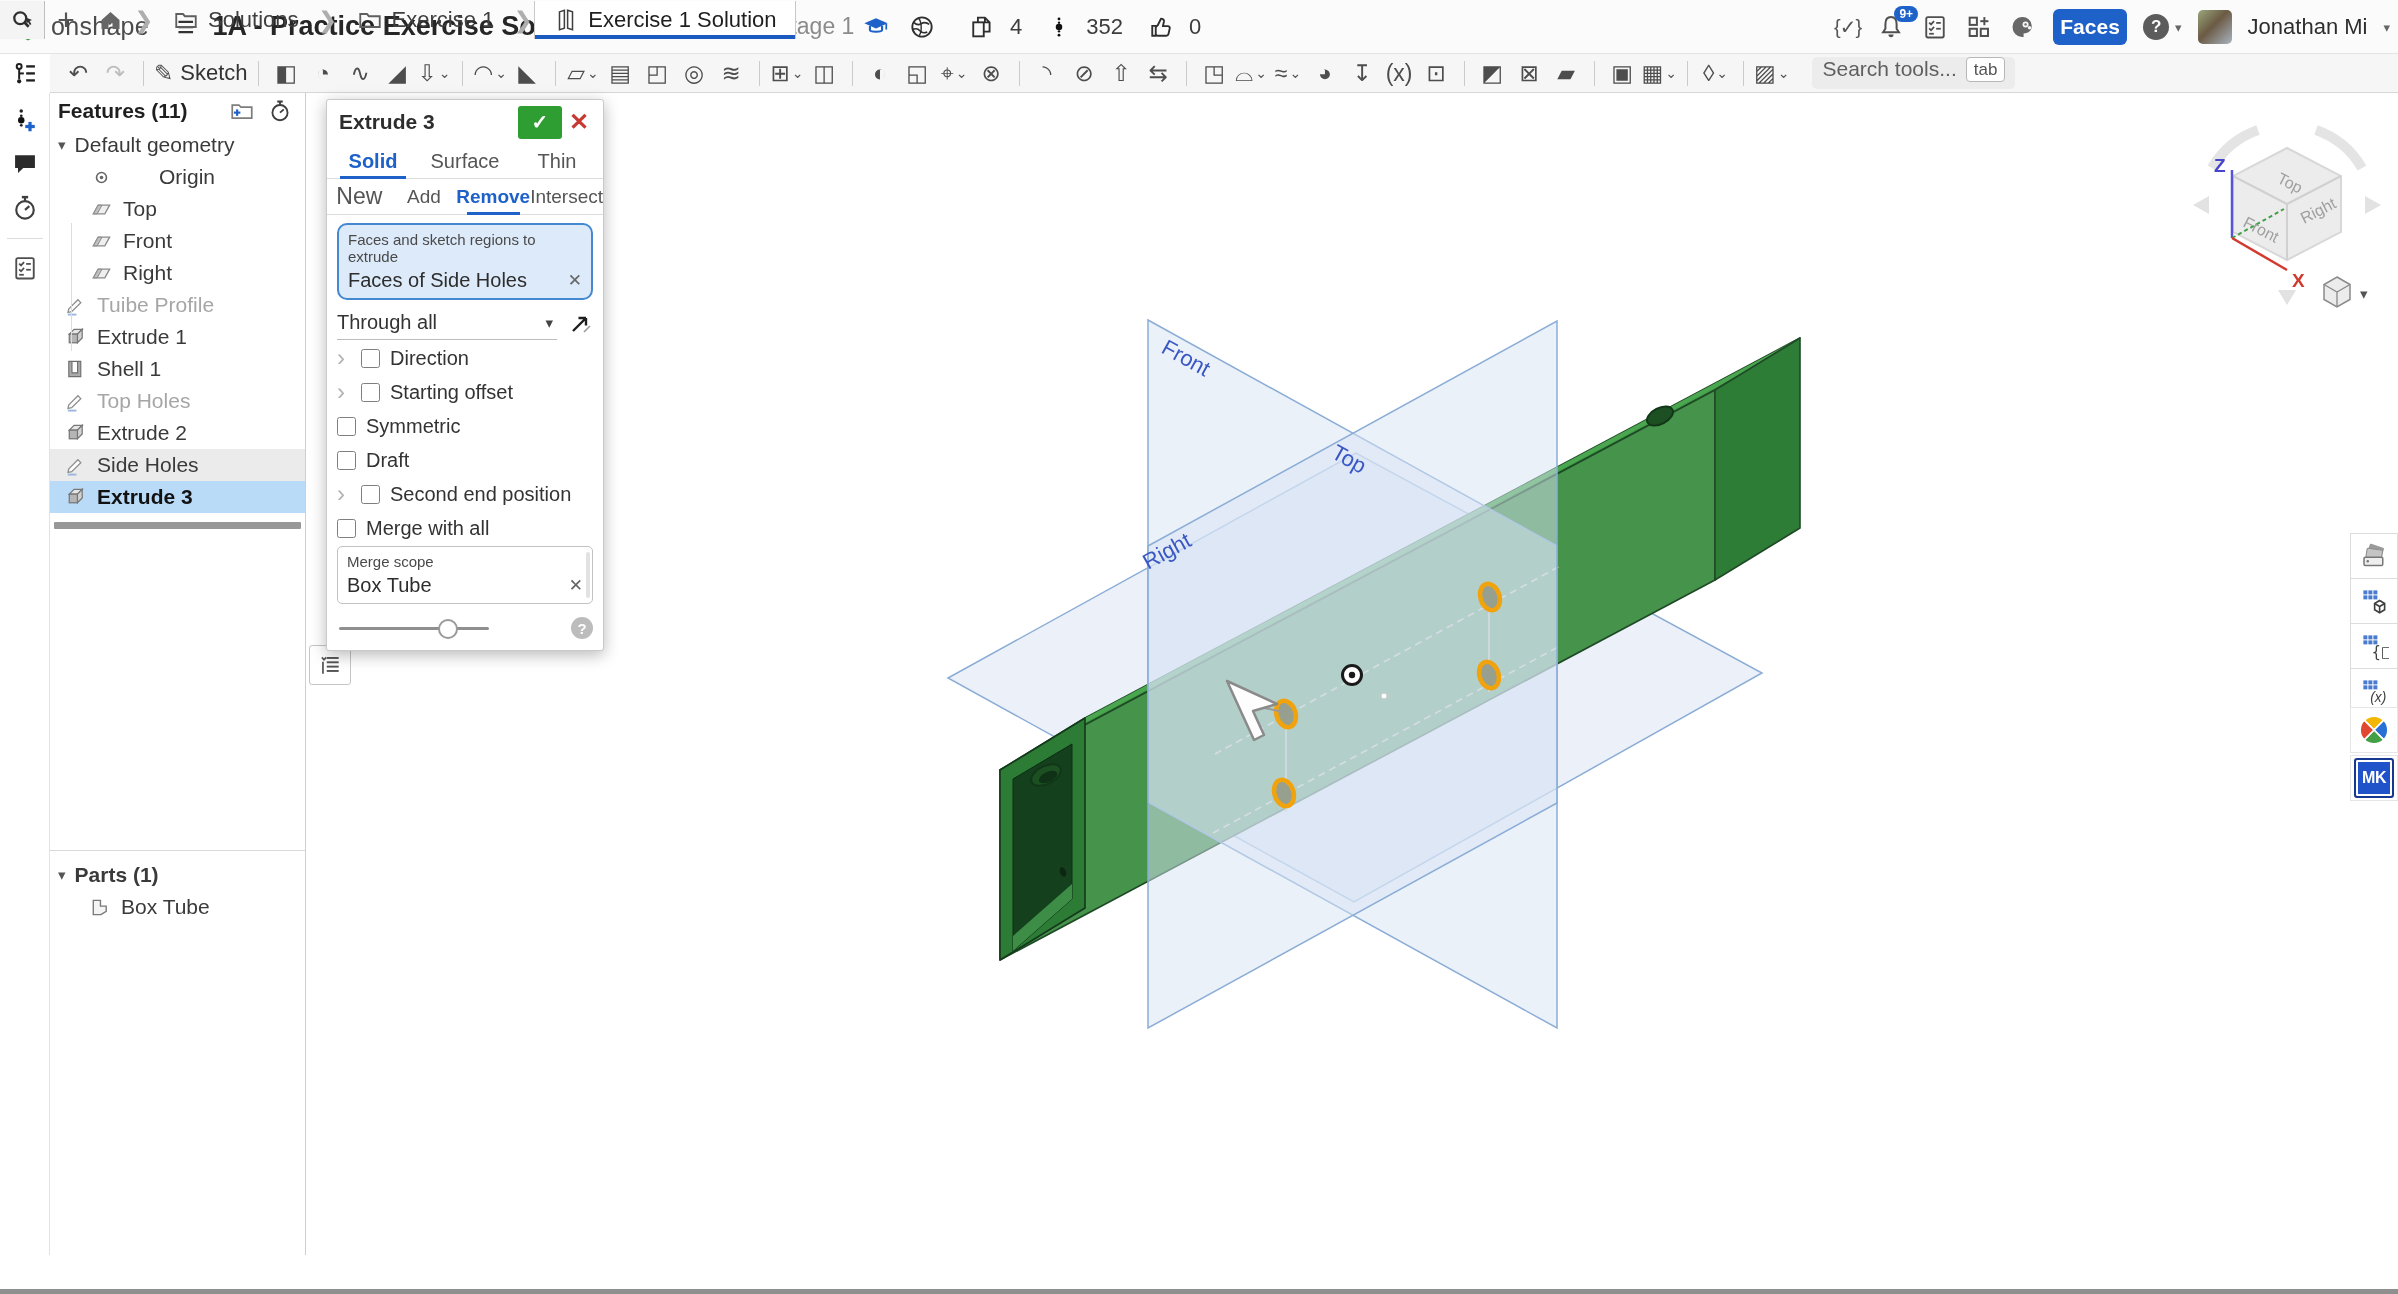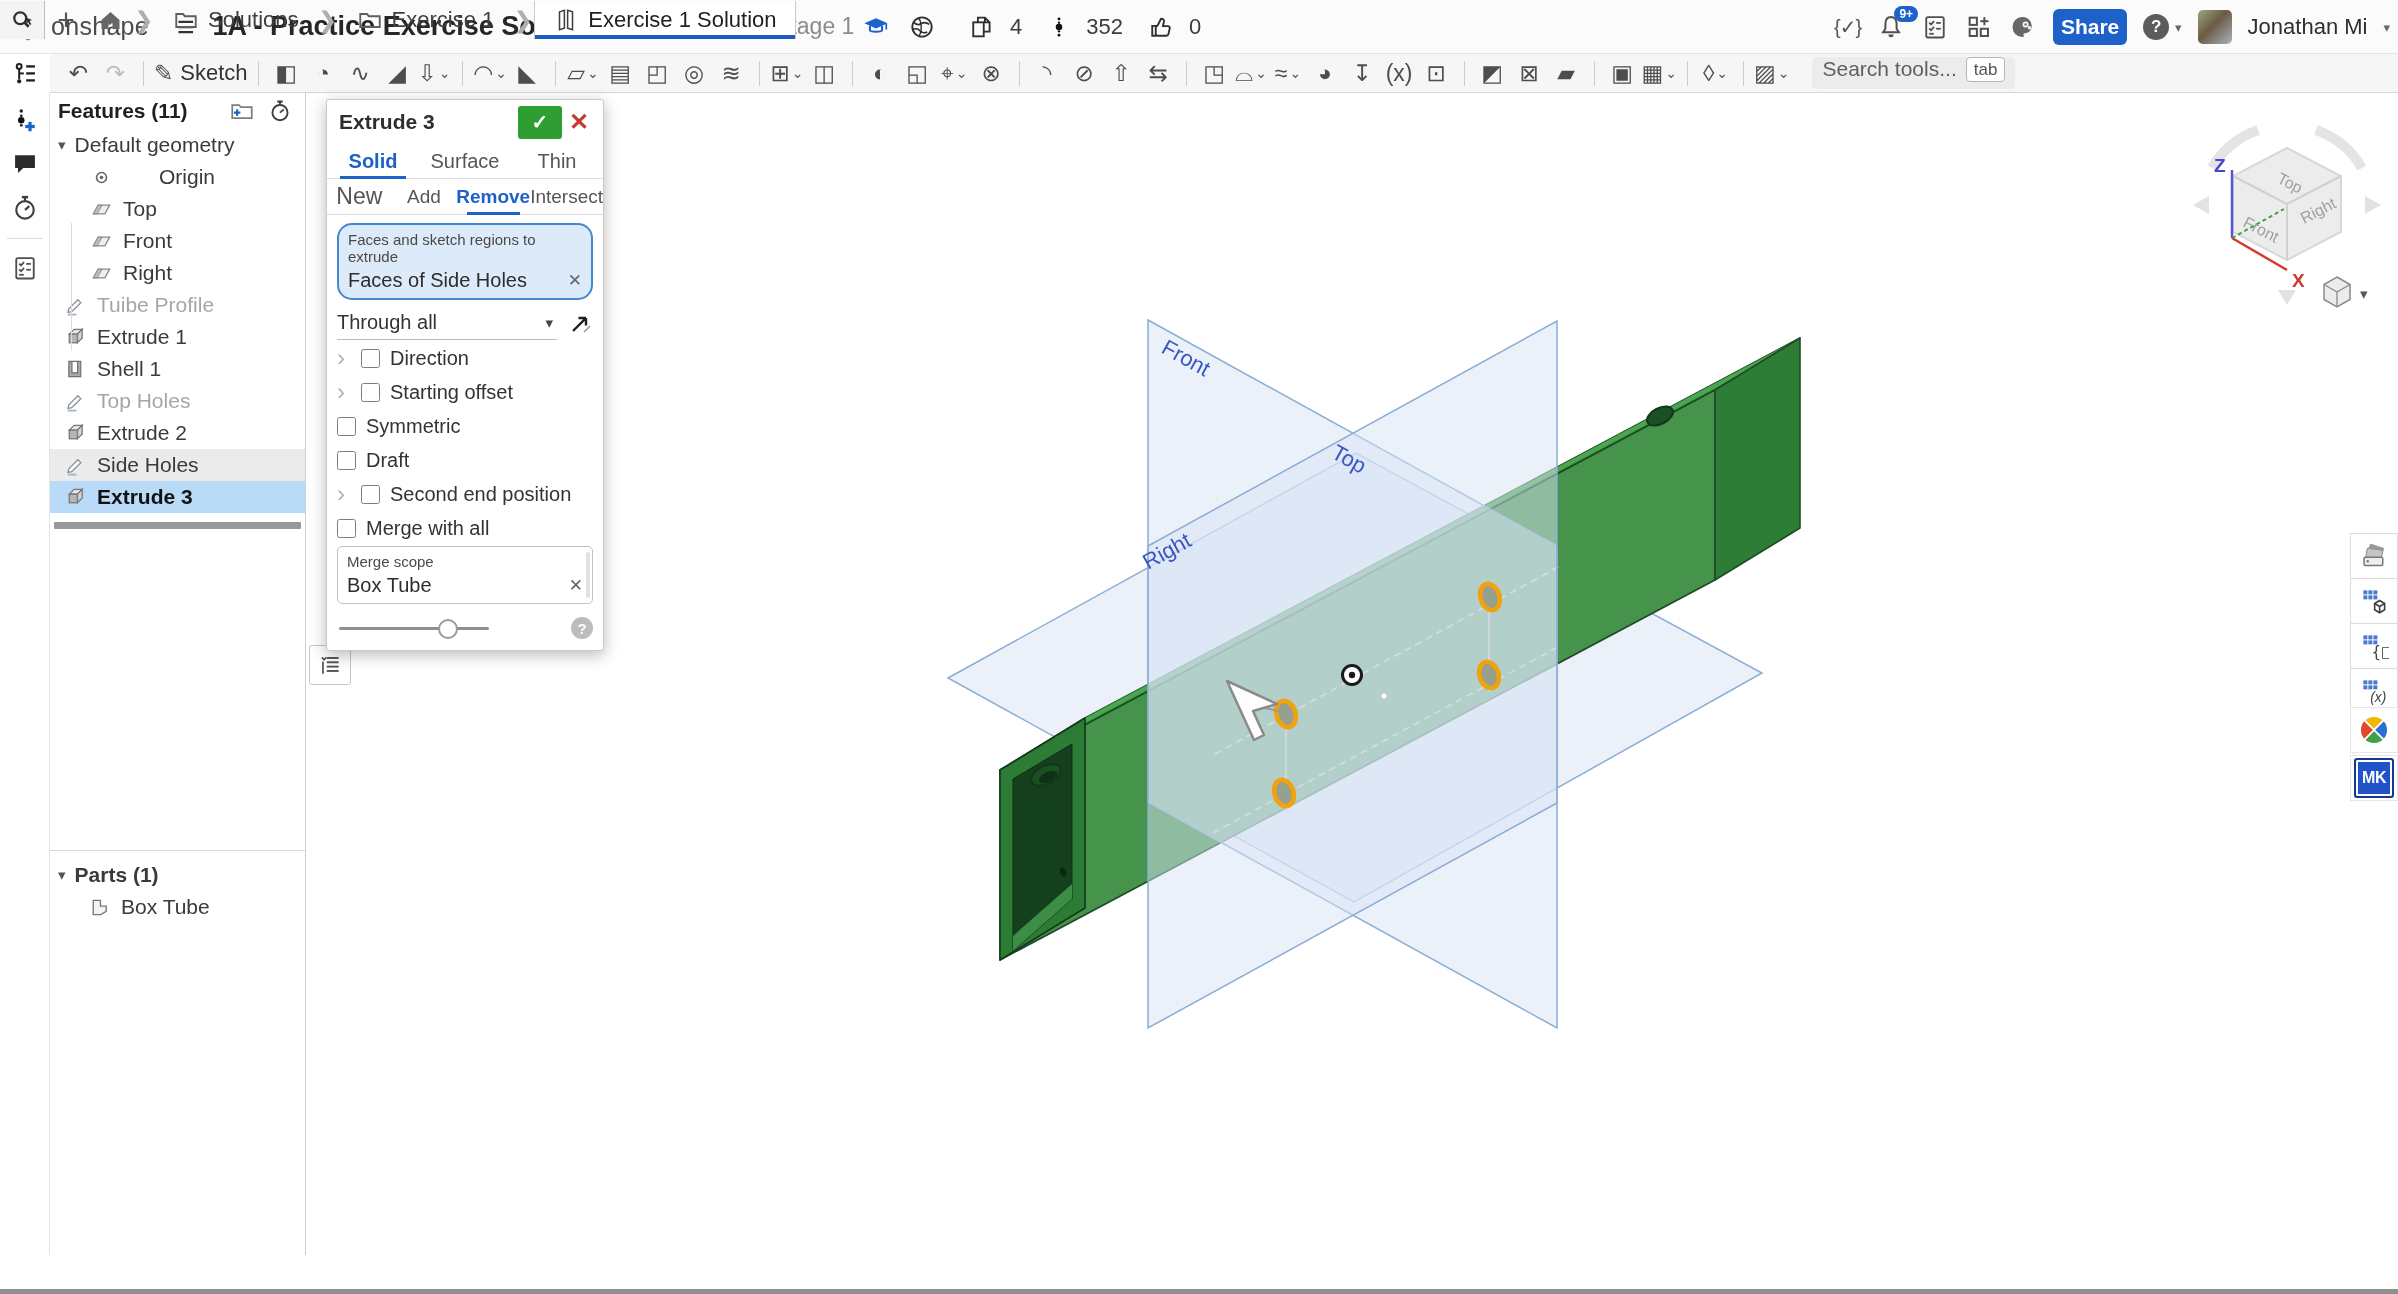"Share" div.ctr { text: Share -> Faces }
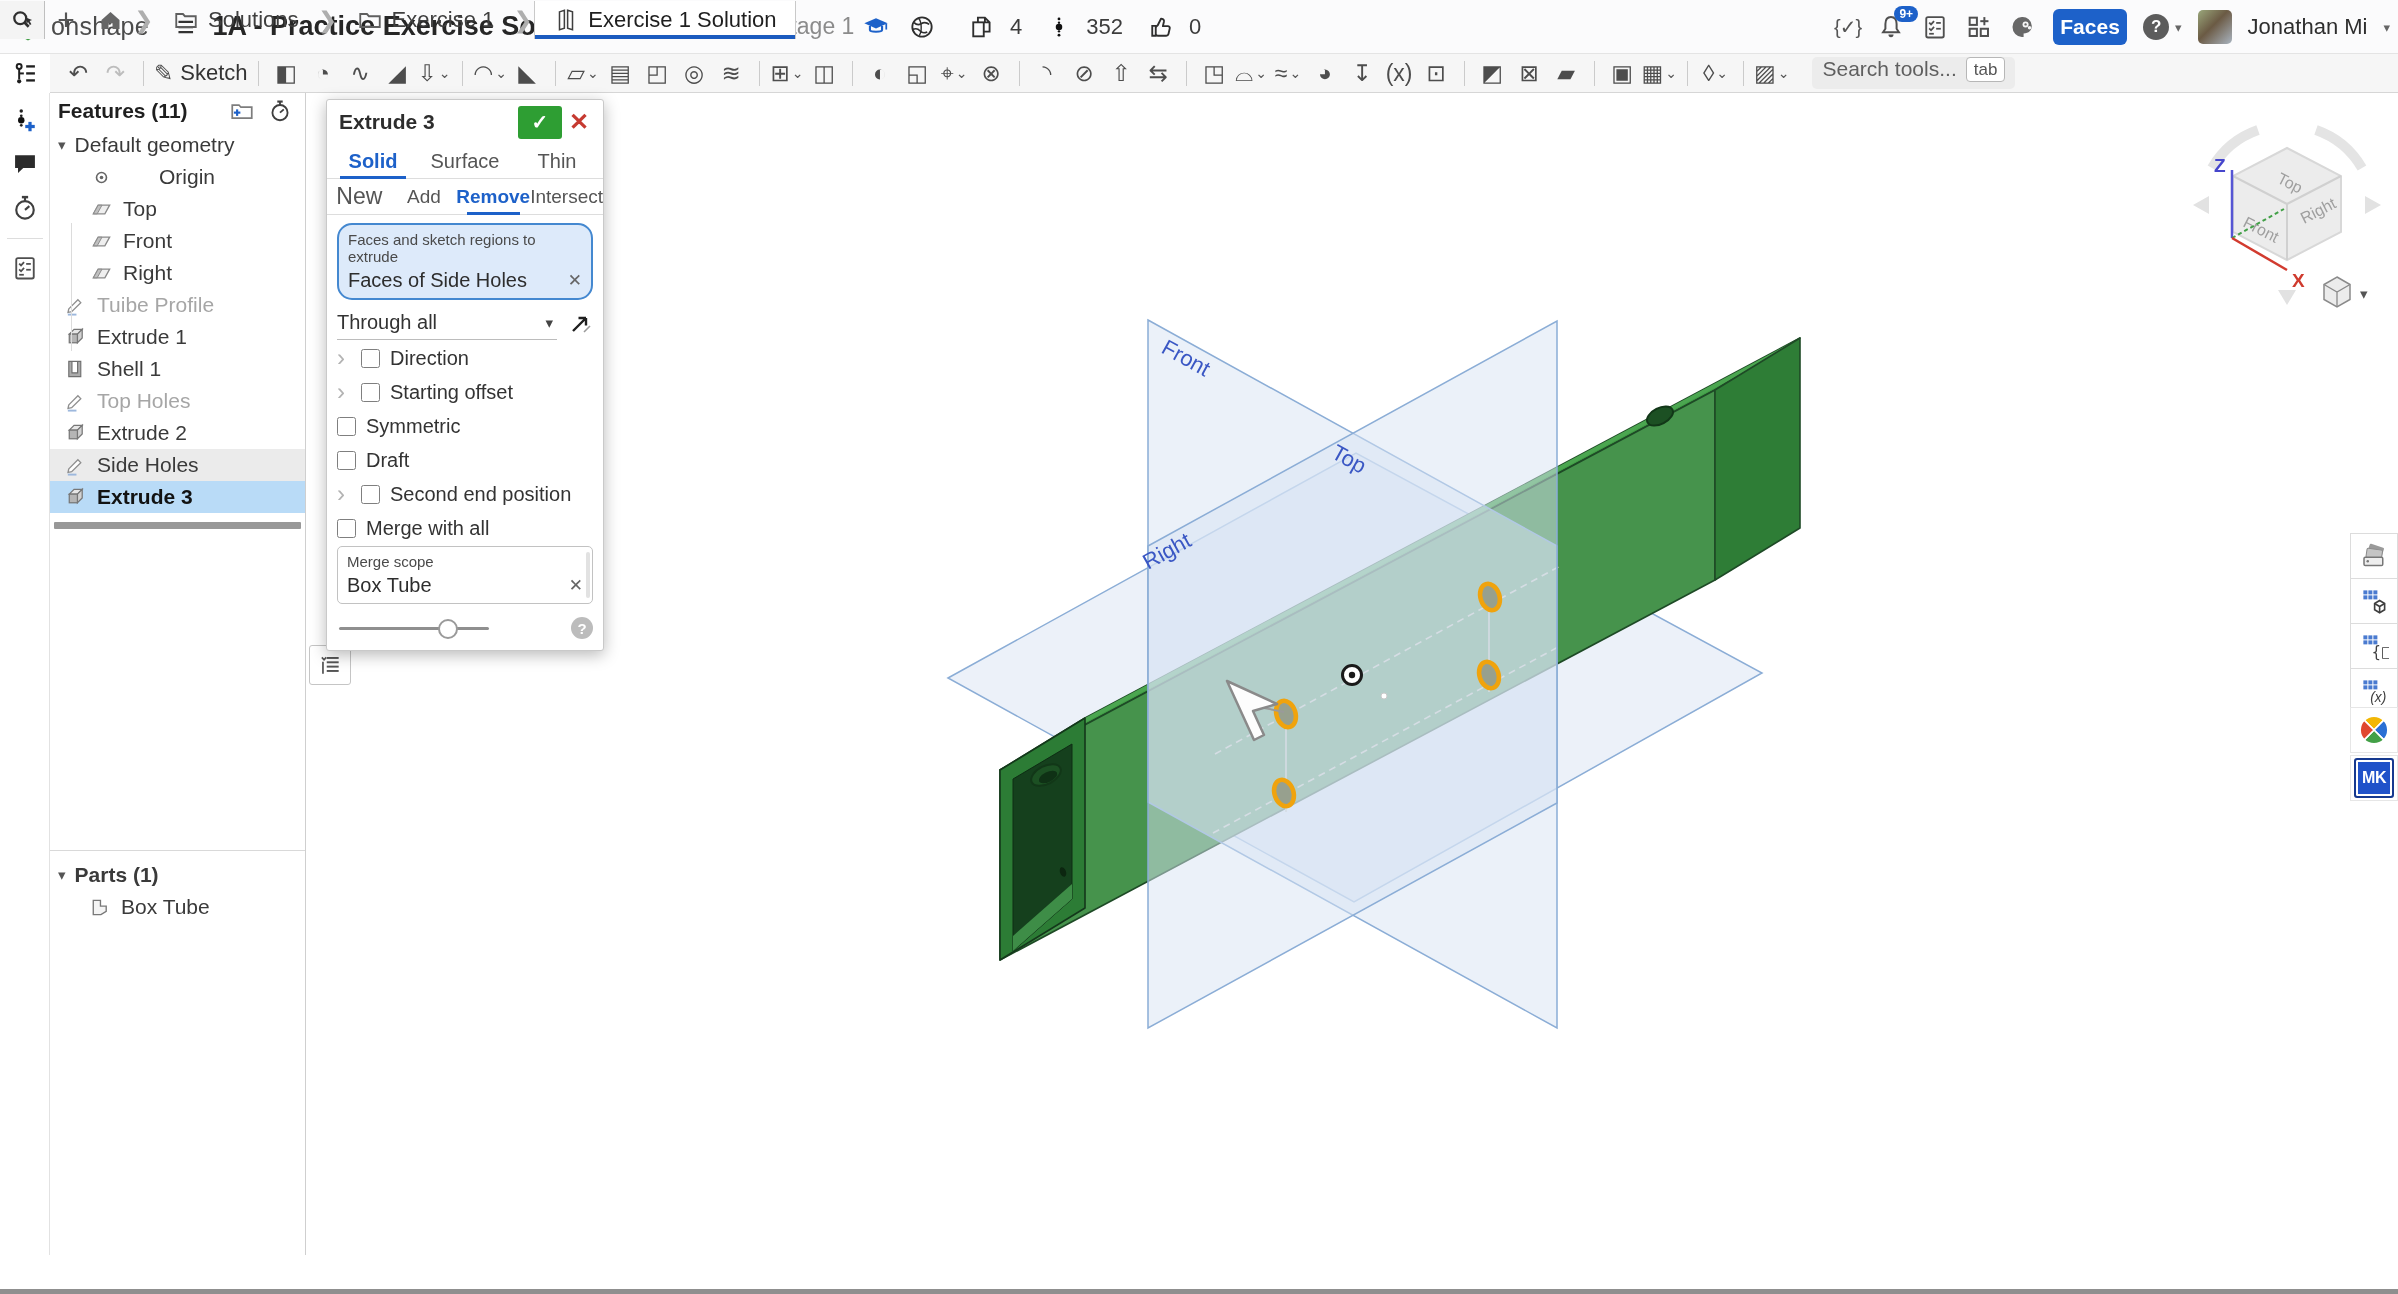"Faces and sketch regions to" #selchip { border-radius: 15px -> 10px }
